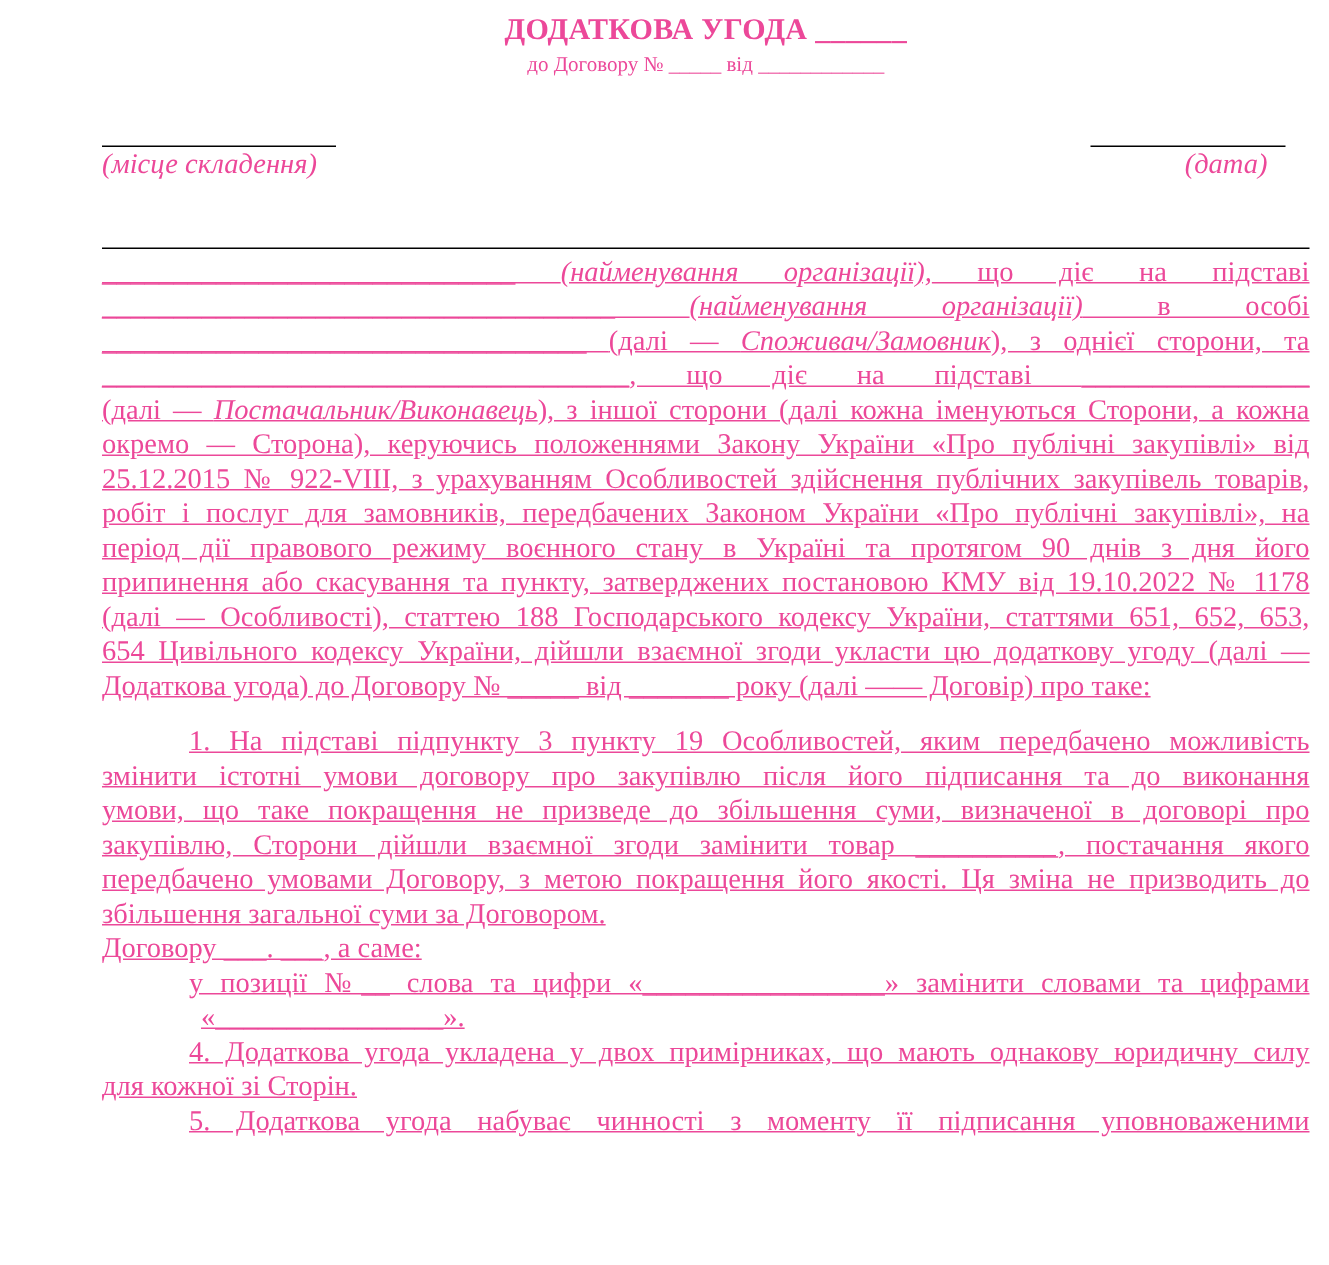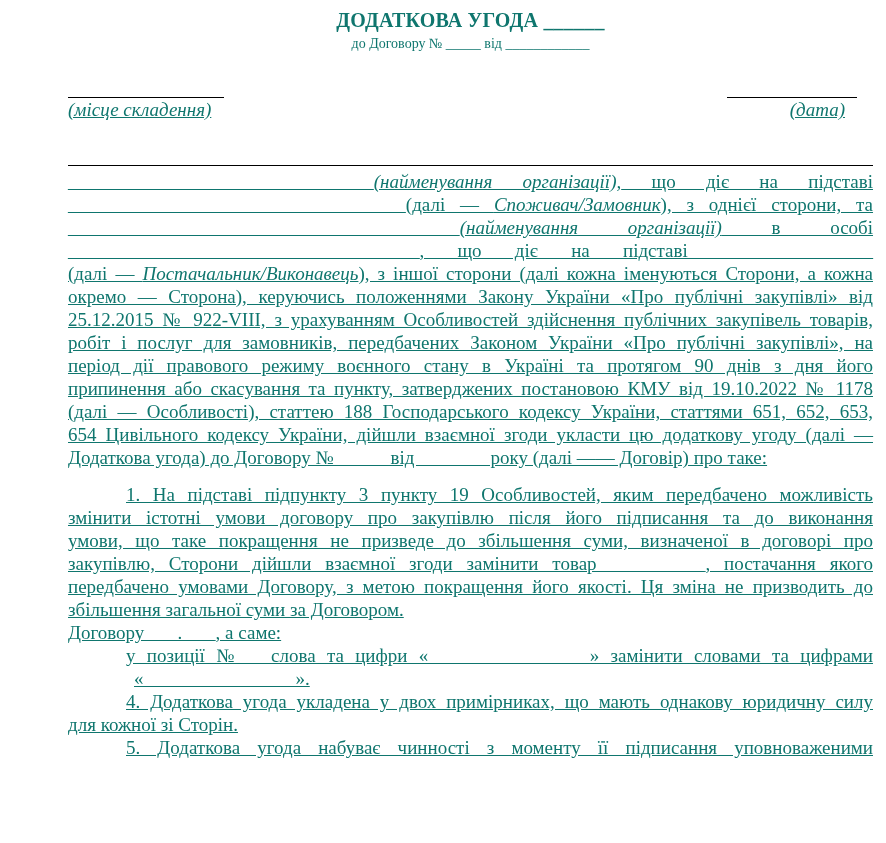"ДОДАТКОВА УГОДА ______" .page { color: #0f766e -> #ec4899 }
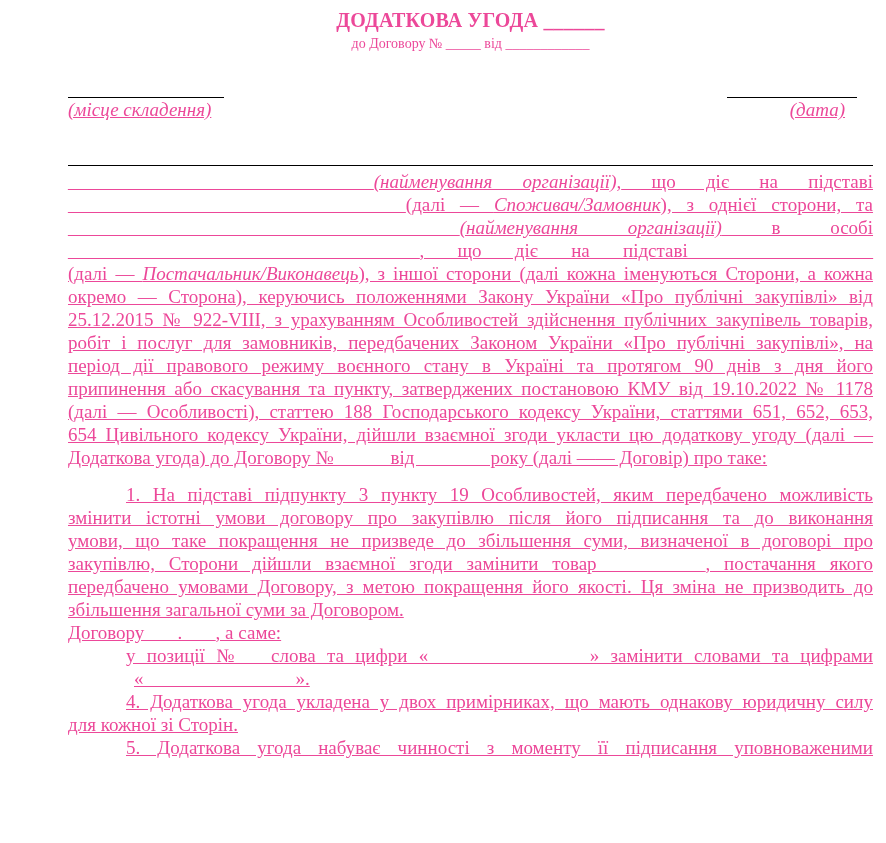"(місце складення)" .fields-row { text-decoration: underline -> none }
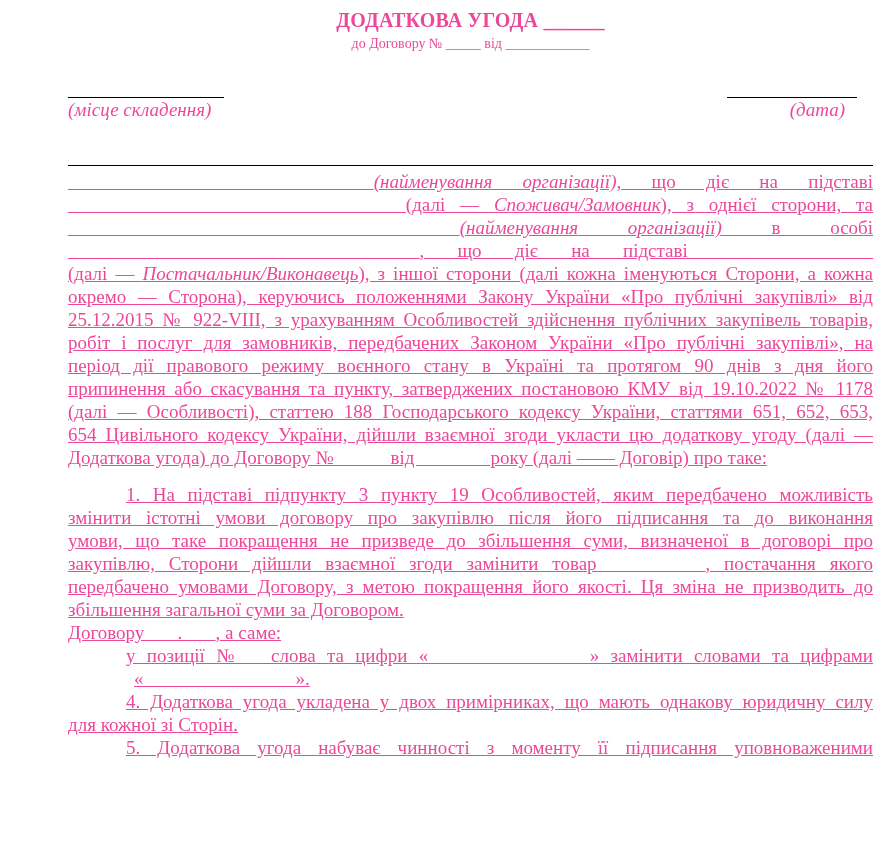"__________________________________ (далі" div.line { order: before "____________________________________" -> after "____________________________________" }
